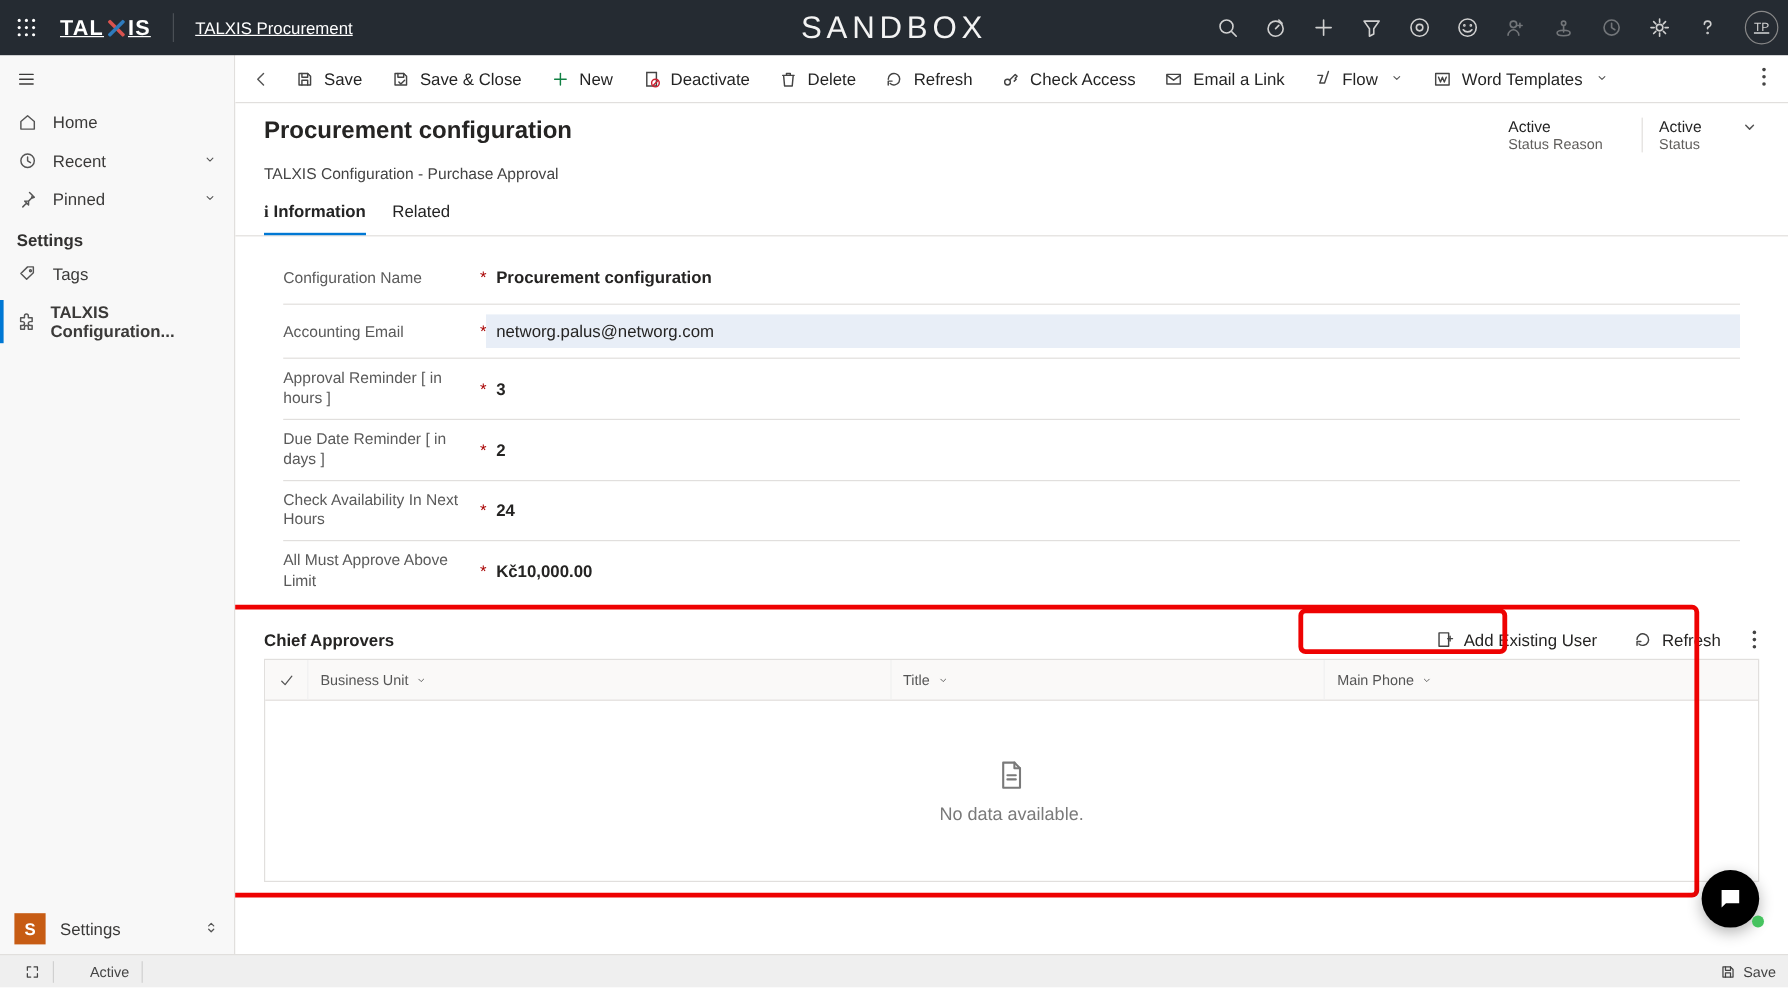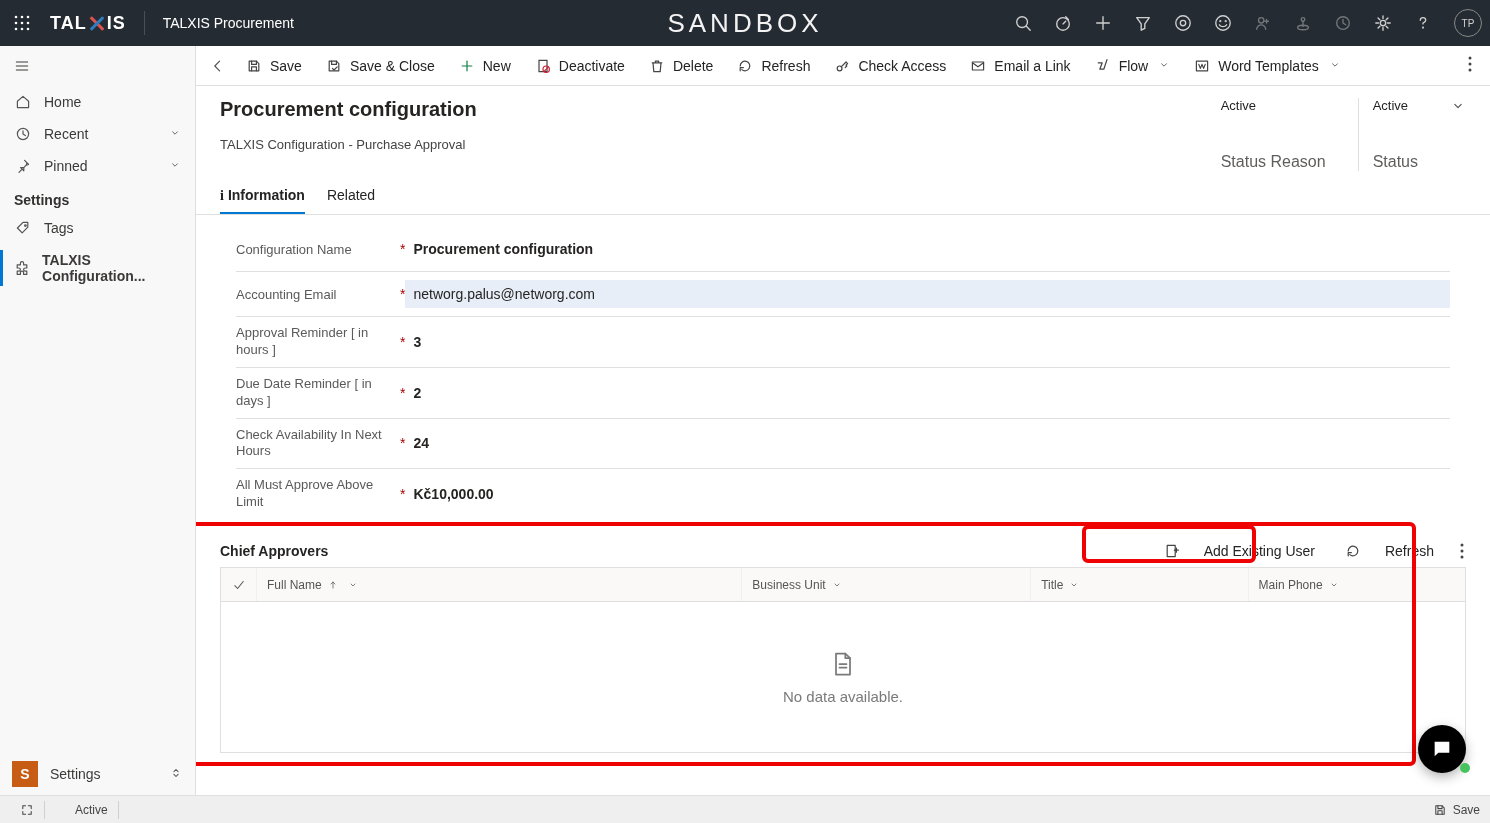"TAL IS" .topbar { text-decoration: none -> underline }
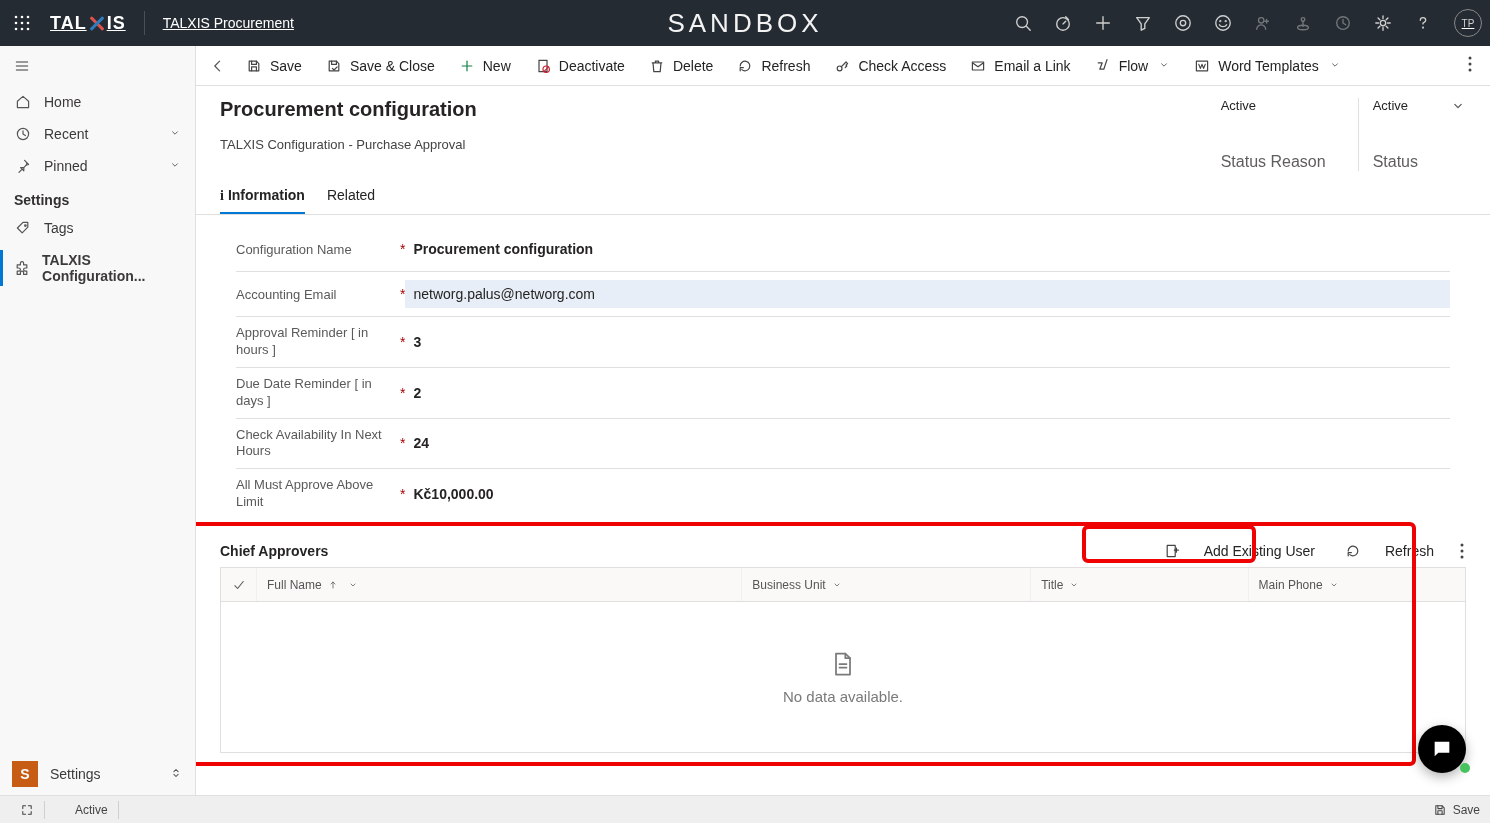"Status Reason" .status-block .l { font-size: 16px -> 12px; margin-top: 40px -> none }
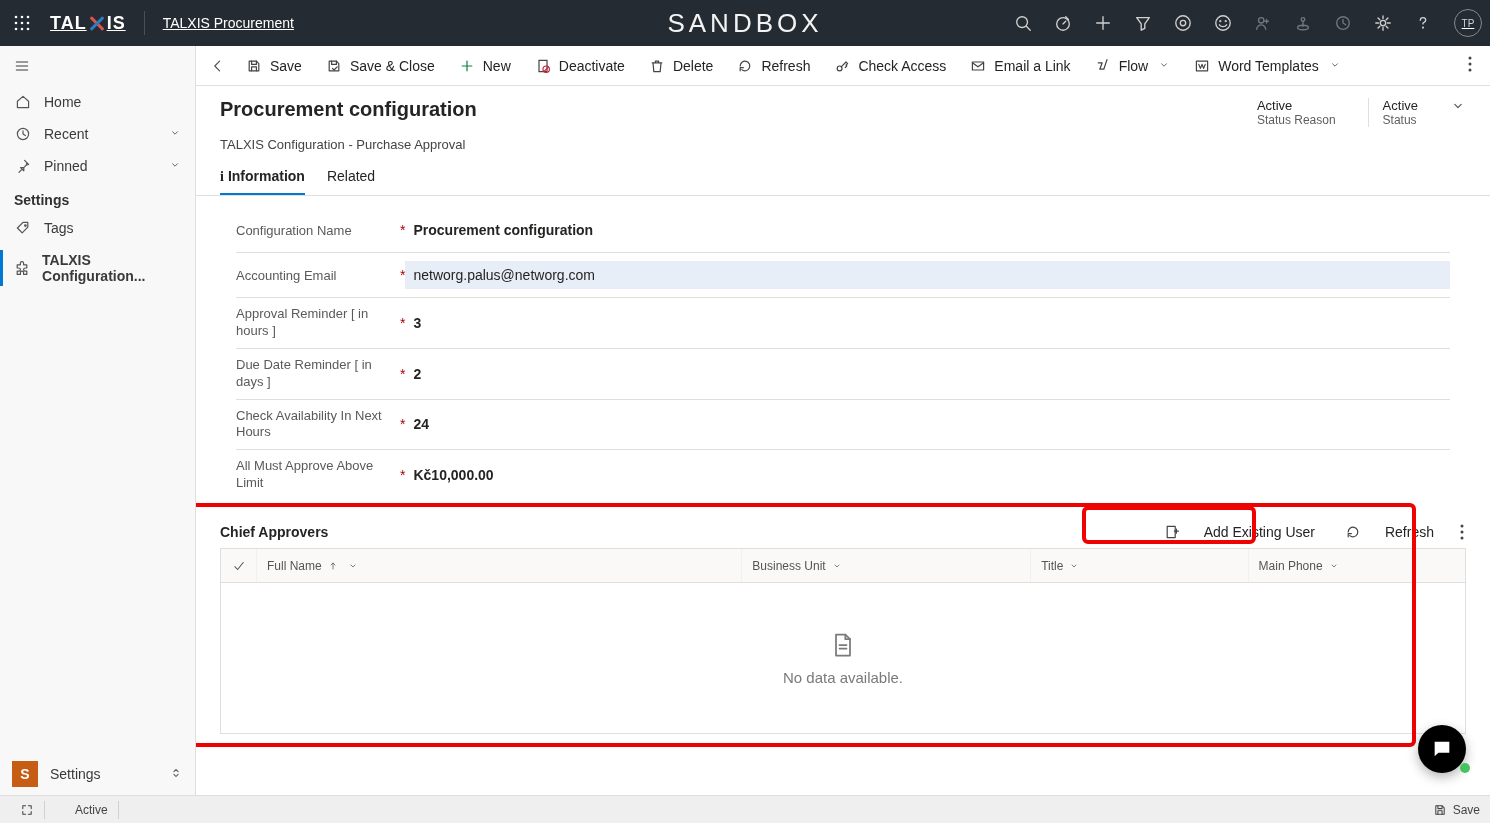"Add Existing User" .section-header .actions .act { gap: 24px -> 8px }
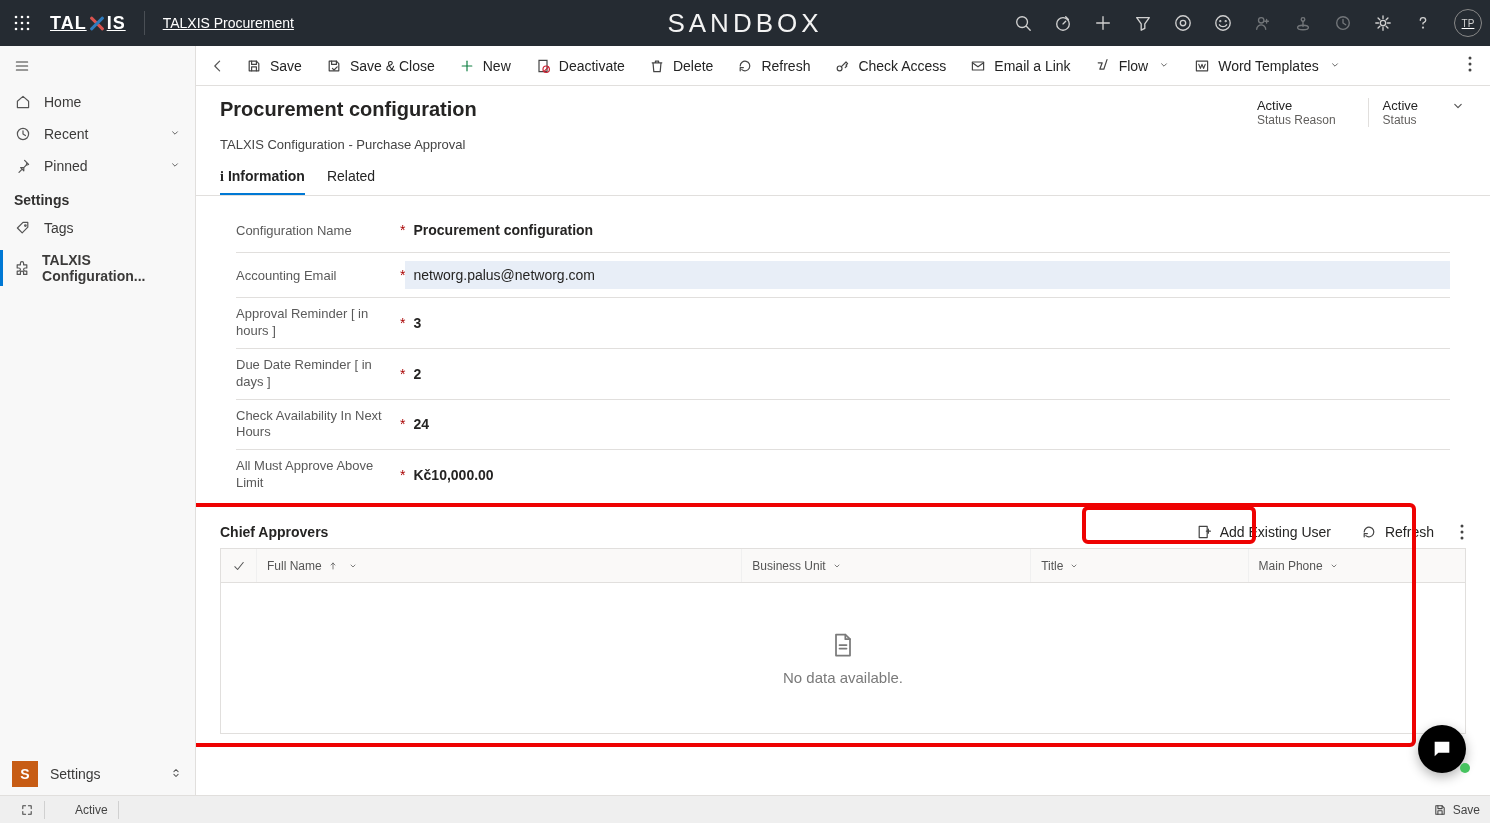"Full Name" div.col { html: <div> <span>Full Name</span> <svg> <path></path> </svg> <svg> <path></path> </svg> </div> -> none }
